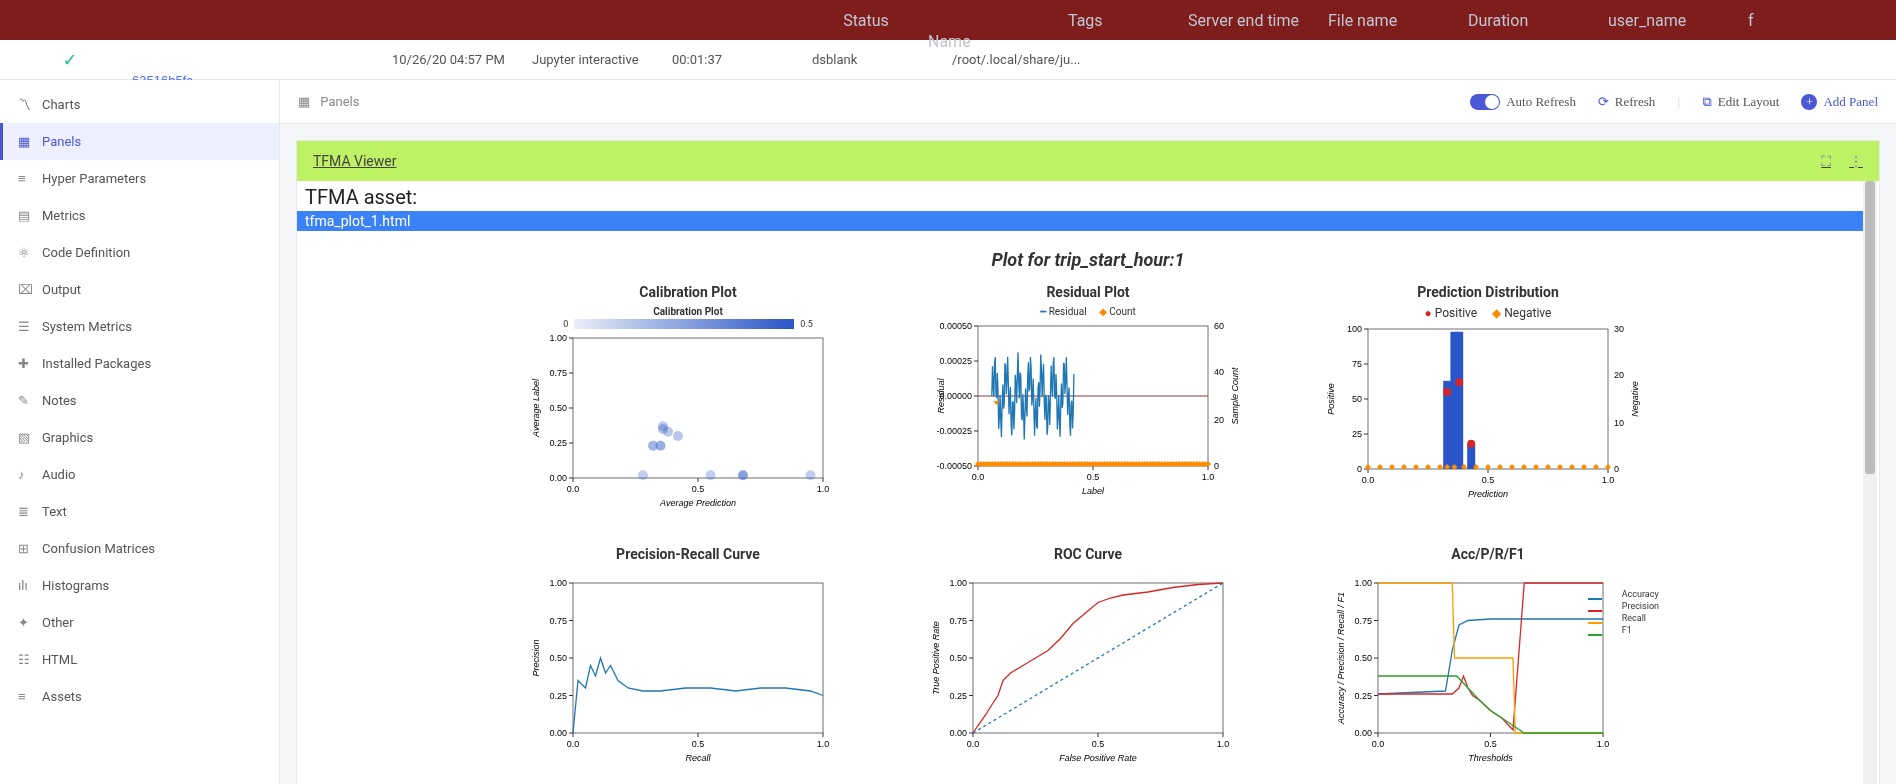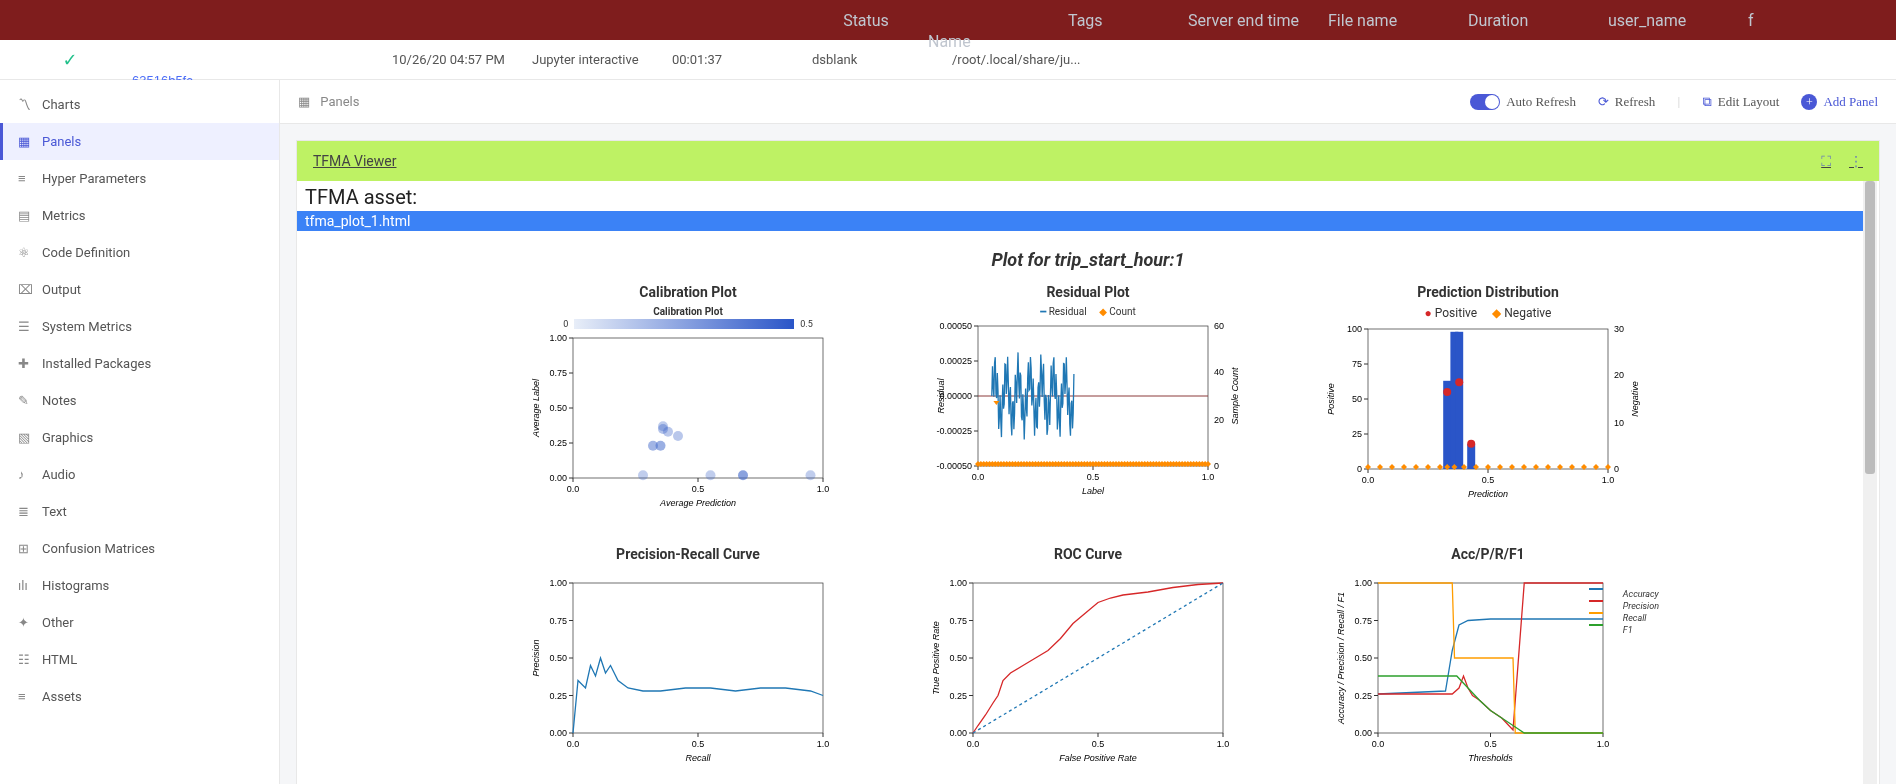"Accuracy" .legend-row { align-items: flex-start -> flex-end; font-style: italic -> none }
